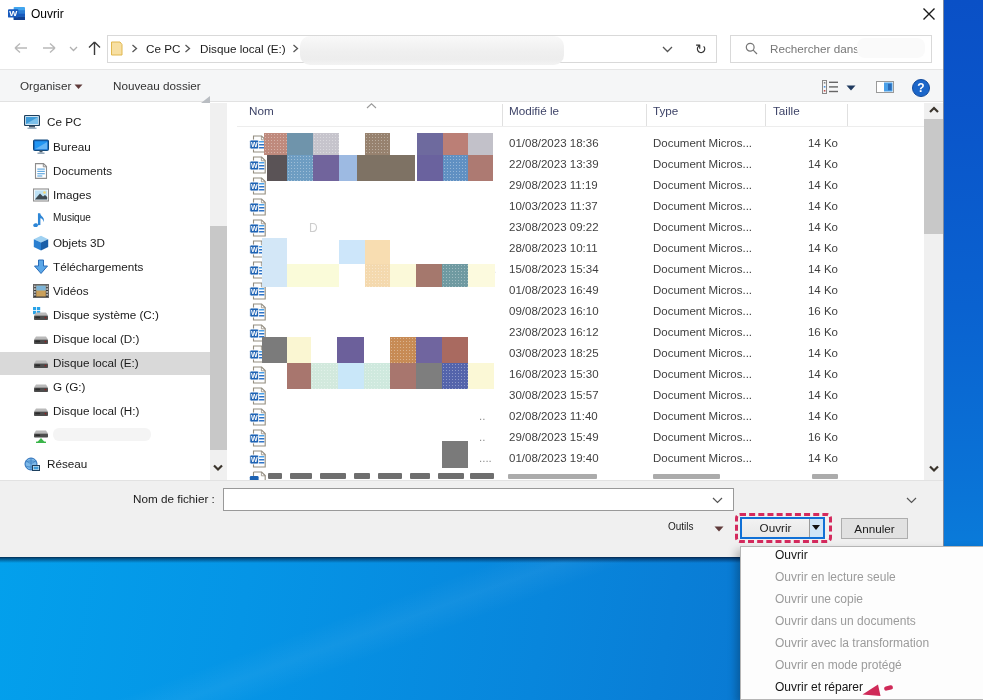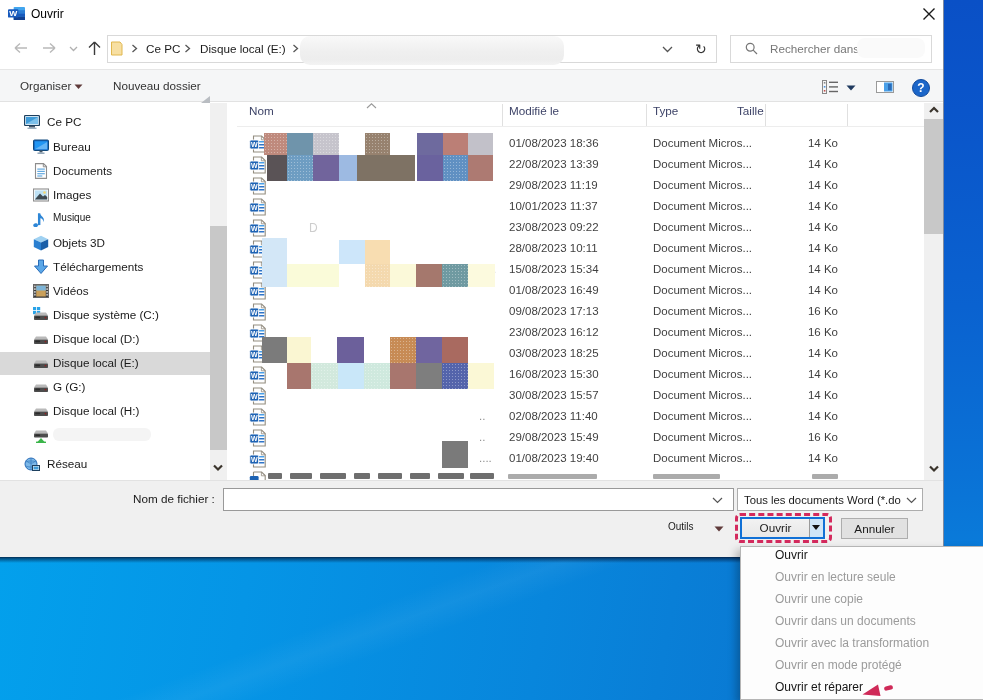"Taille" div.hdr { left: 737px -> 773px }
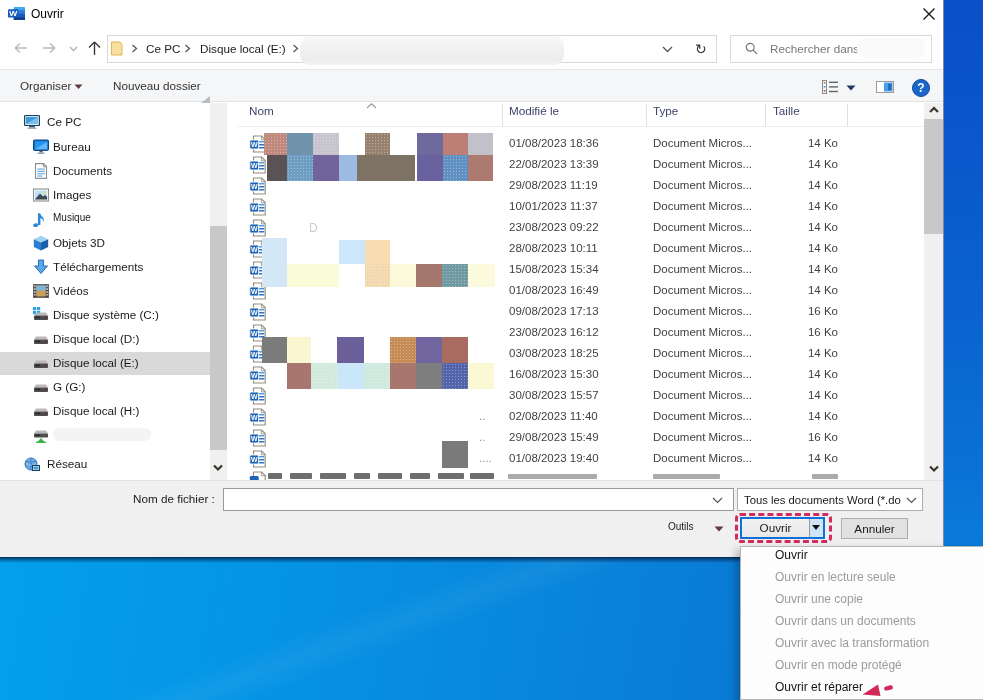"10/01/2023 11:37" div.row-date { text: 10/01/2023 -> 10/03/2023 }
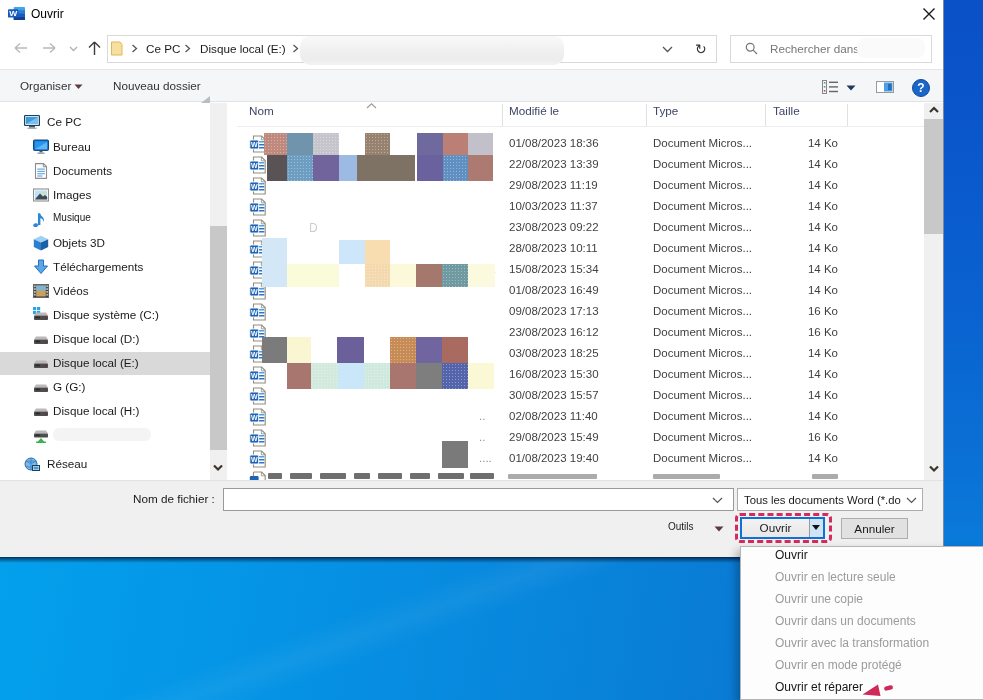"09/08/2023 17:13" div.row-date { text: 17:13 -> 16:10 }
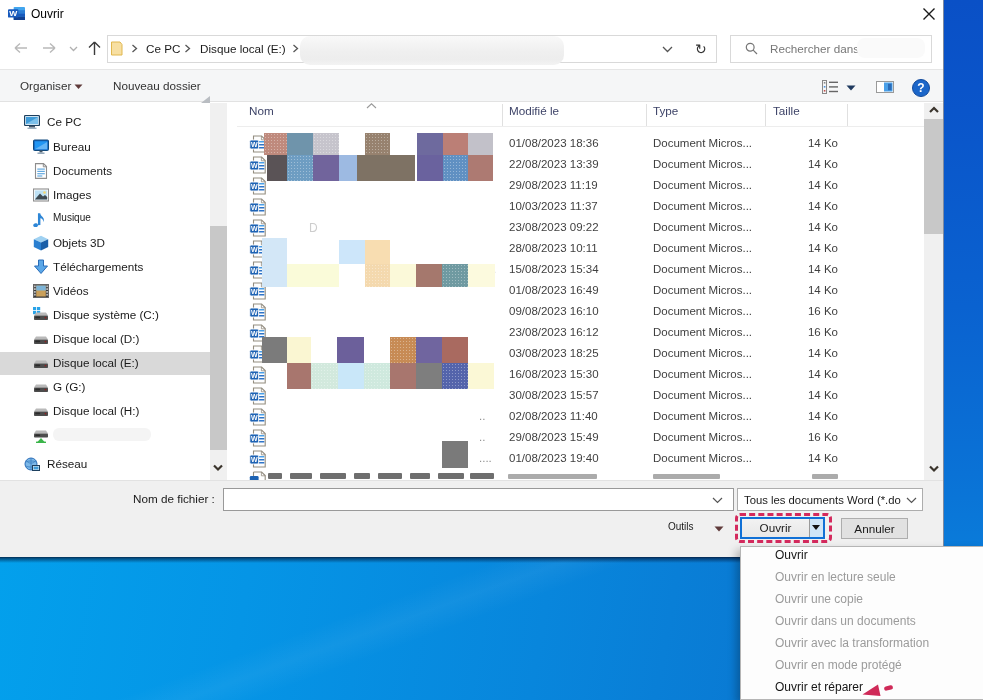"Tous les documents Word (*.do" div.abs { html: <div> <span>Tous les documents Word (*.do</span> </div> -> none }
